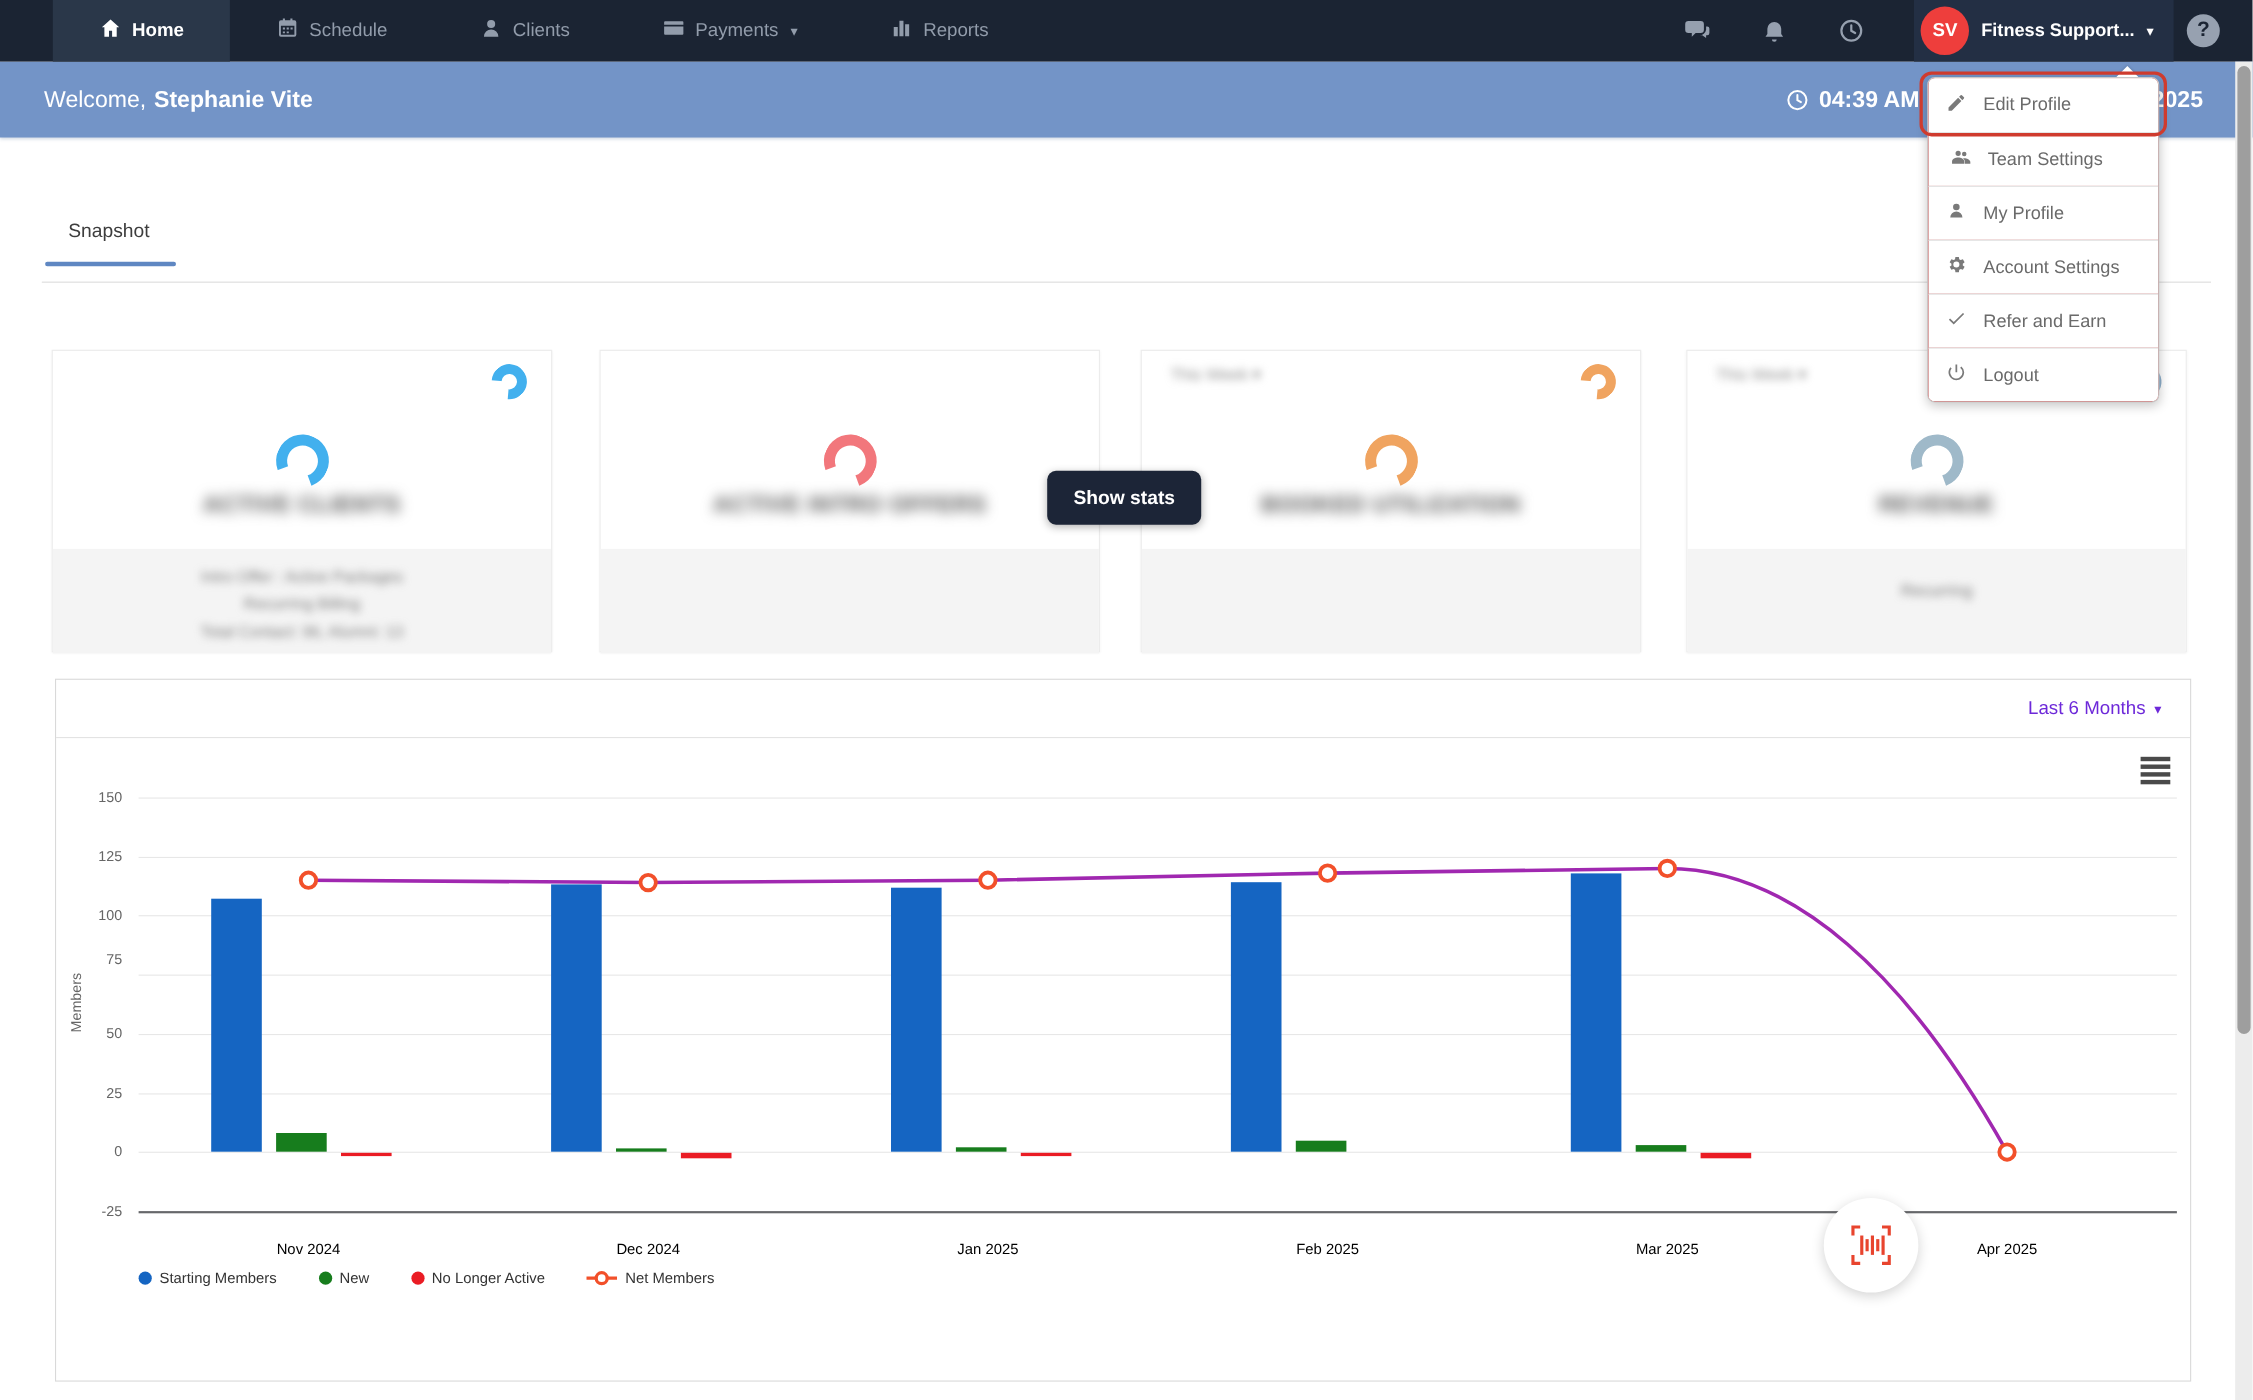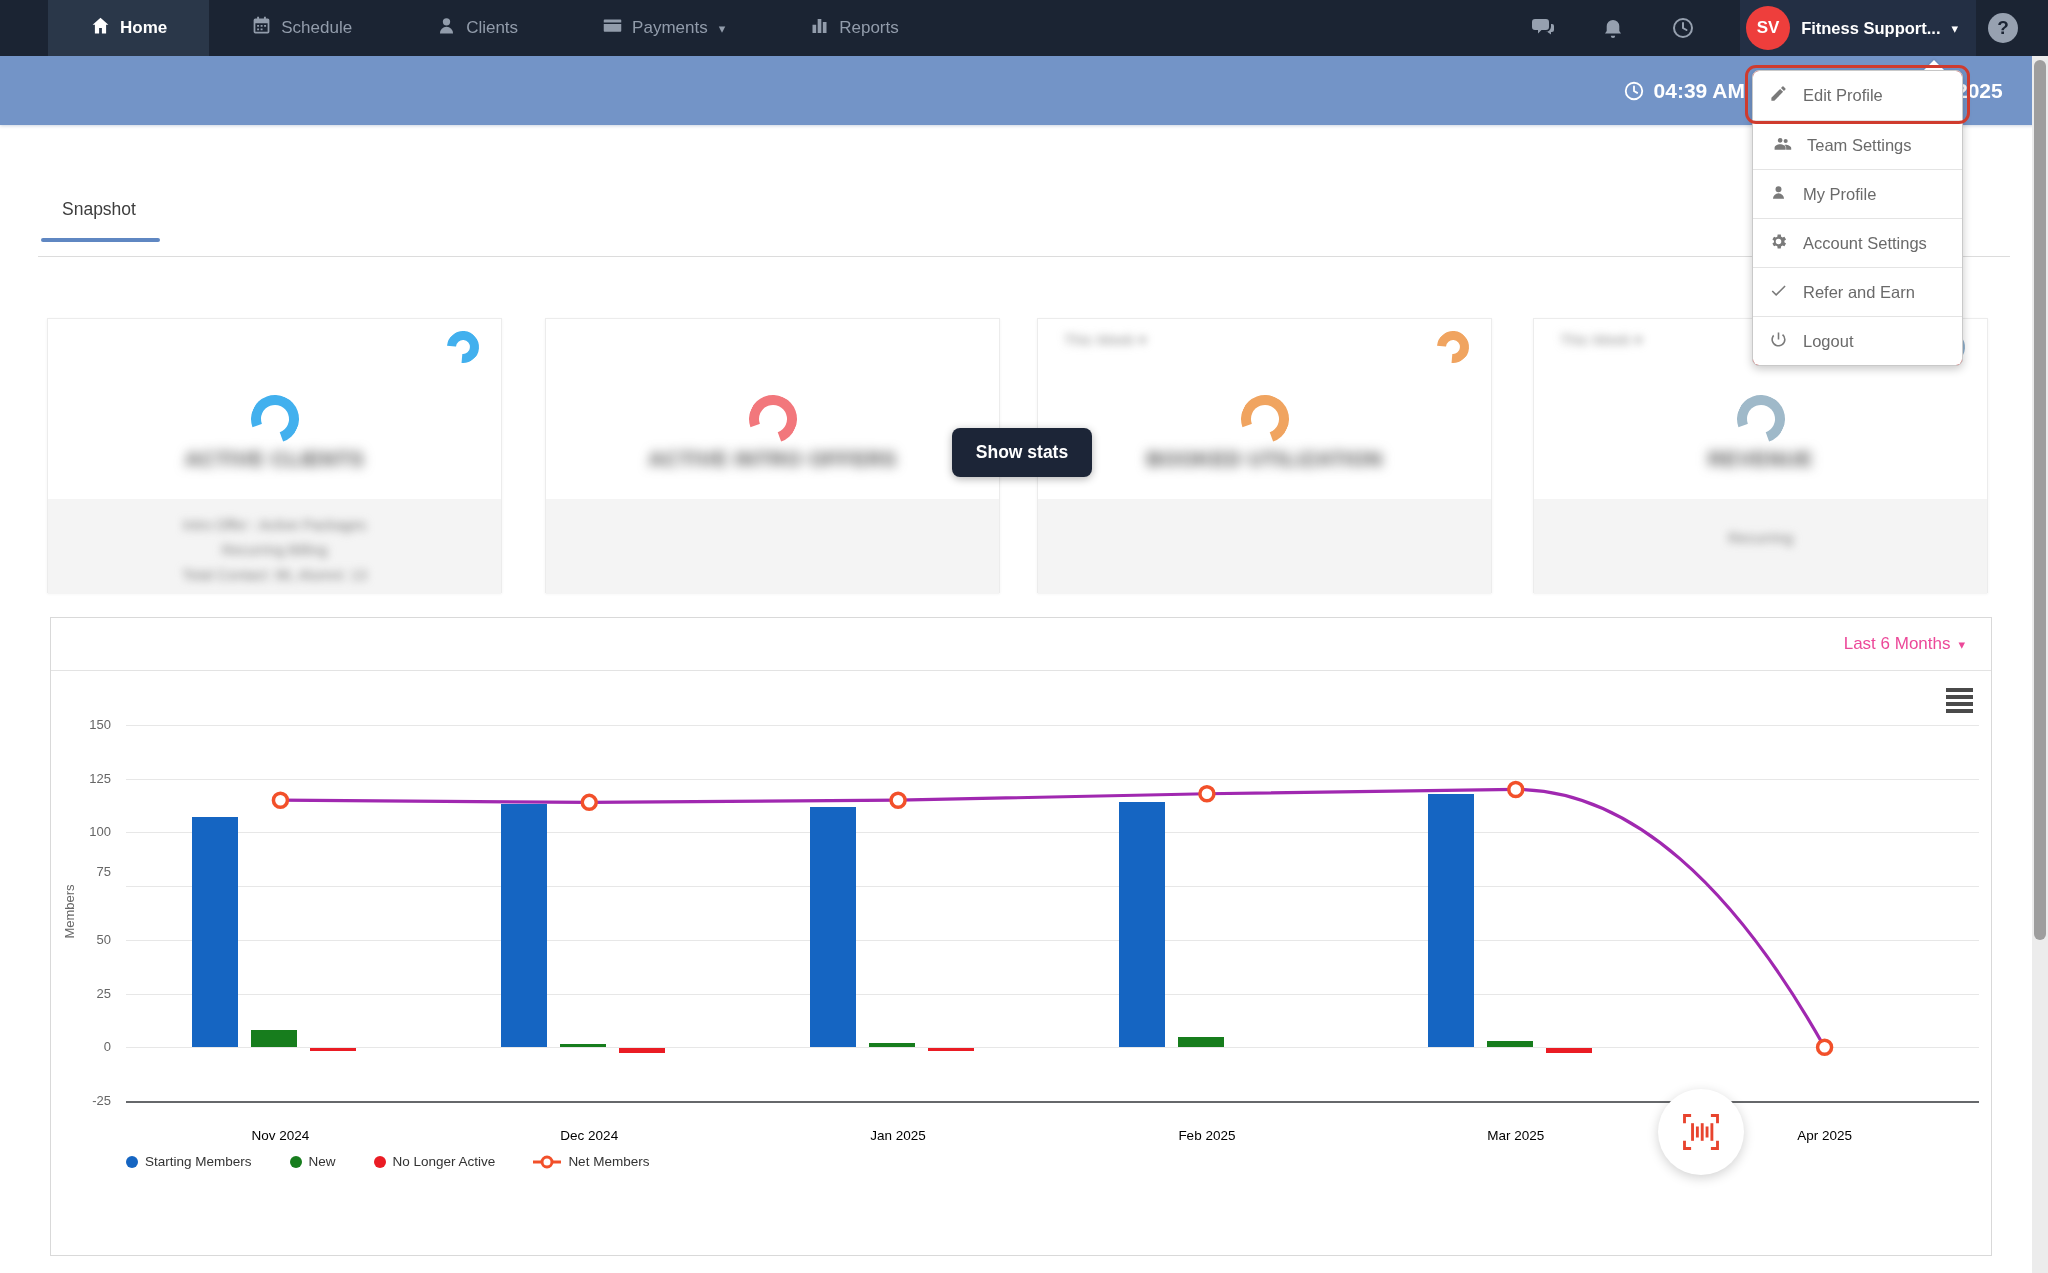"Welcome," div { html: none -> <div> <span>Welcome,</span> <b>Stephanie Vite</b> </div> }
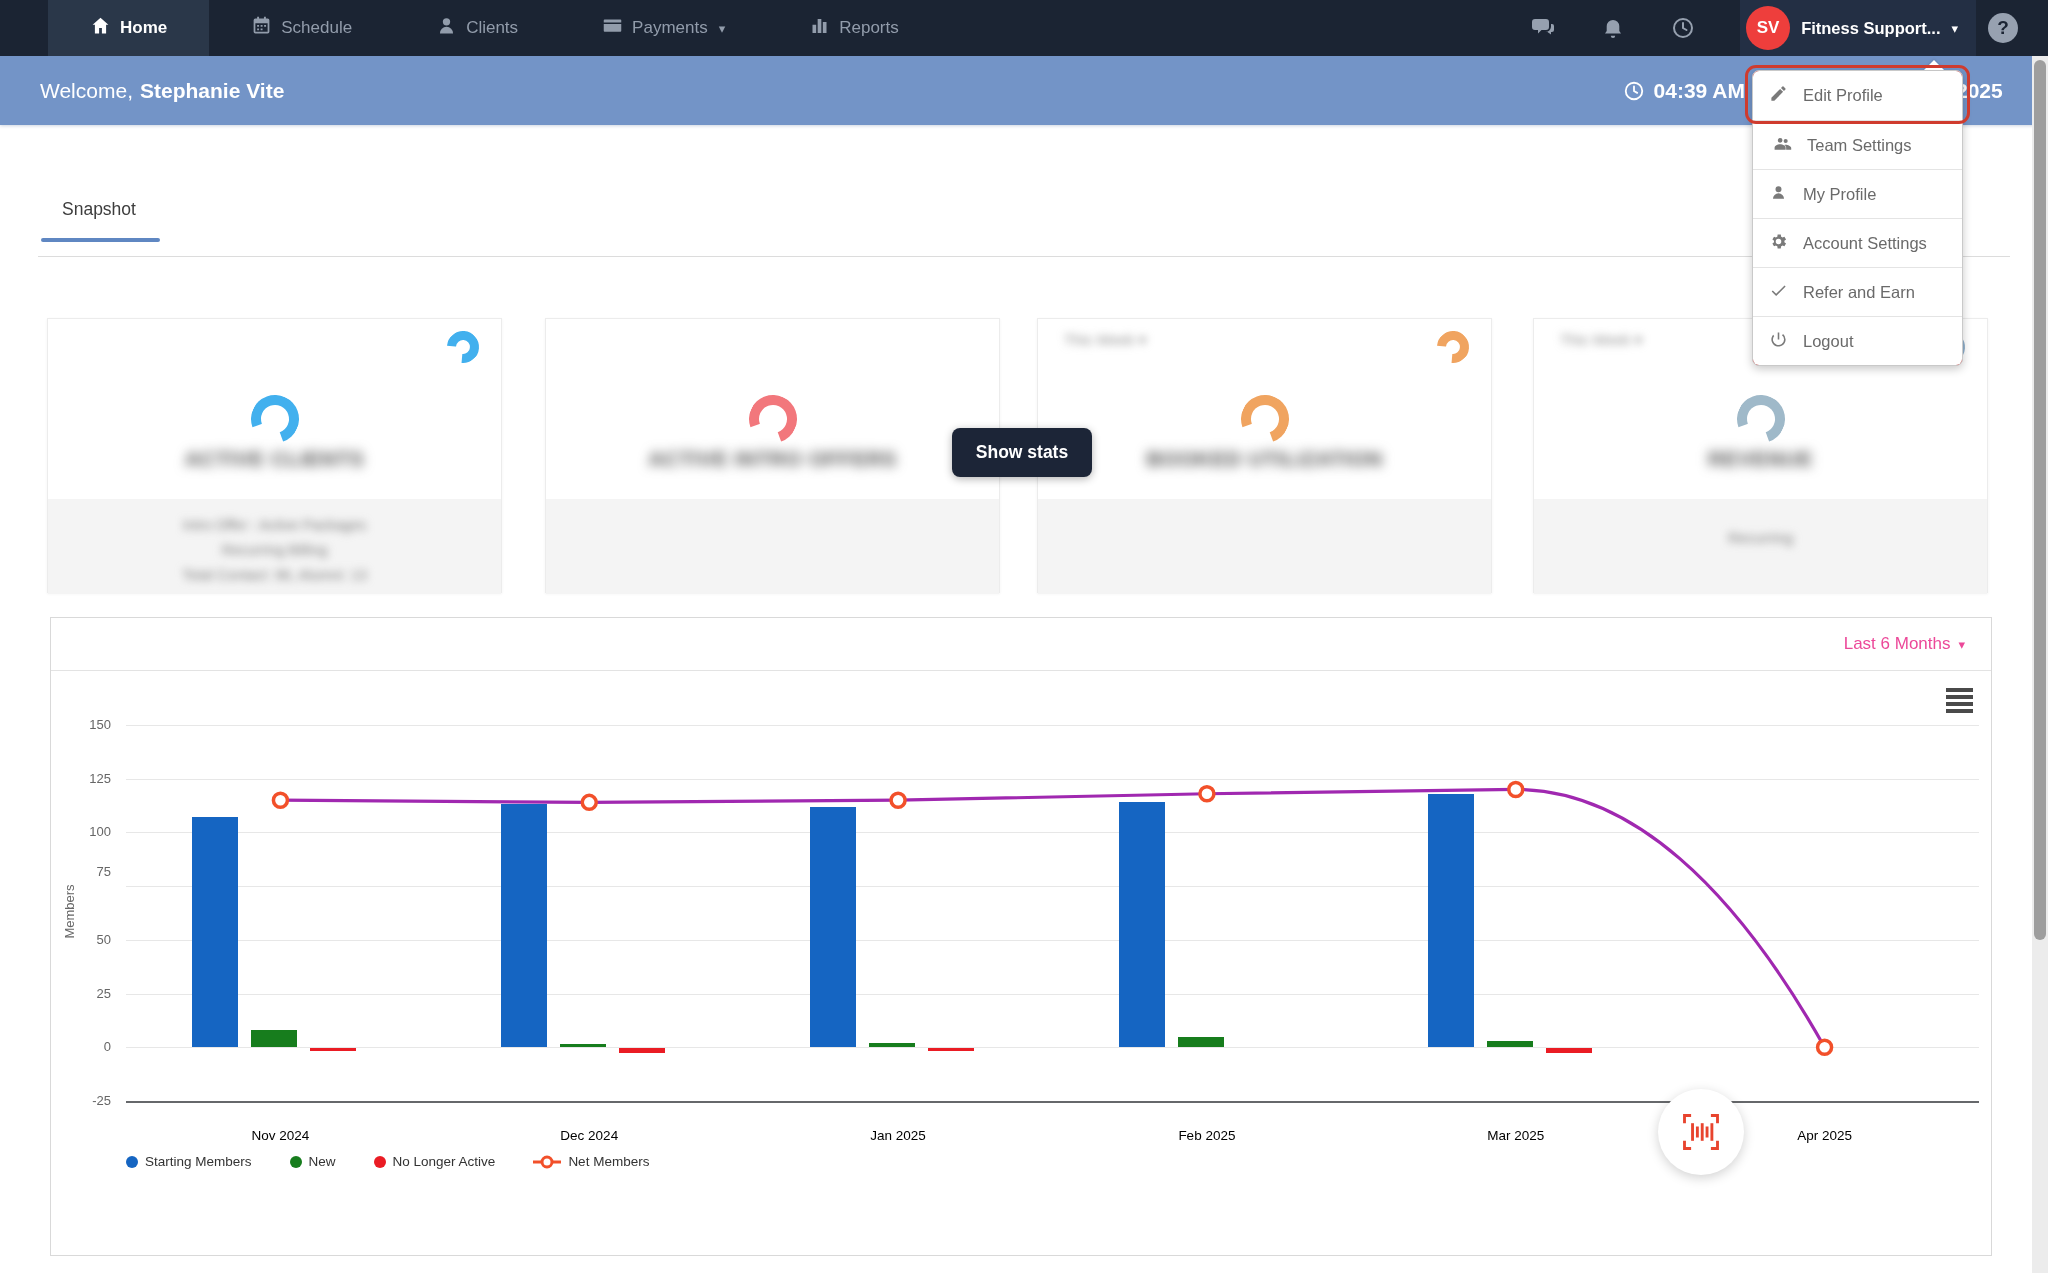"Last 6 Months" #chart-header { color: #ec4899 -> #6d28d9 }
